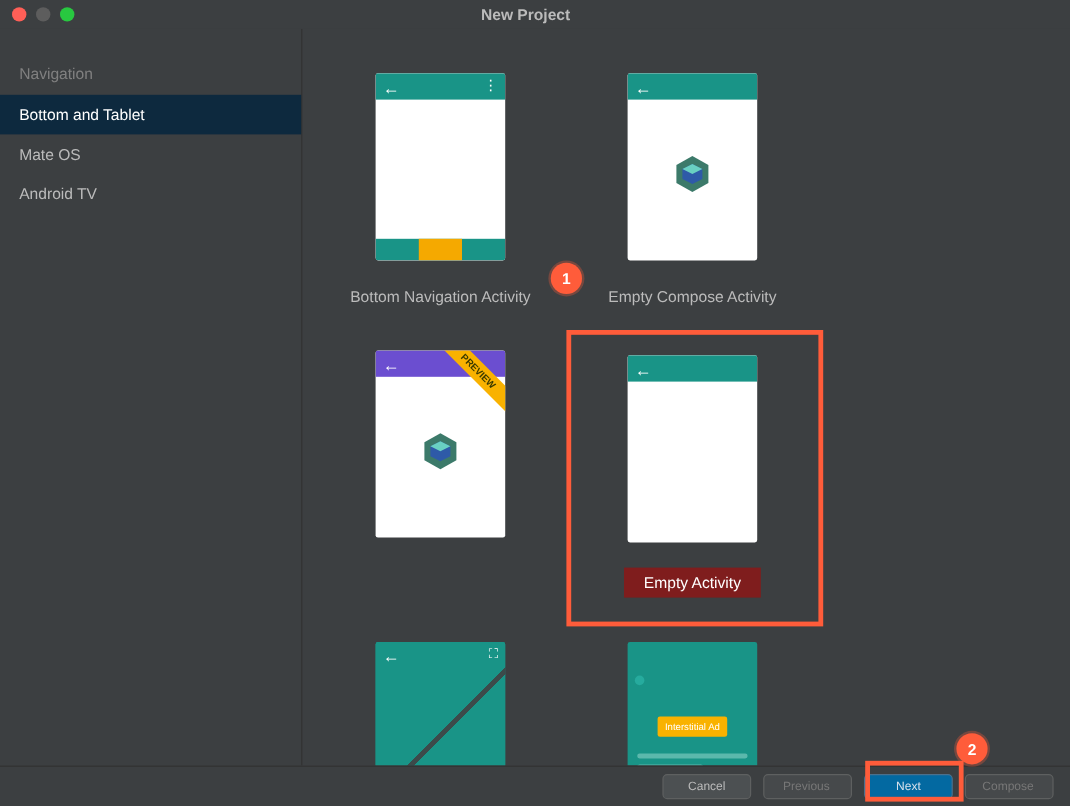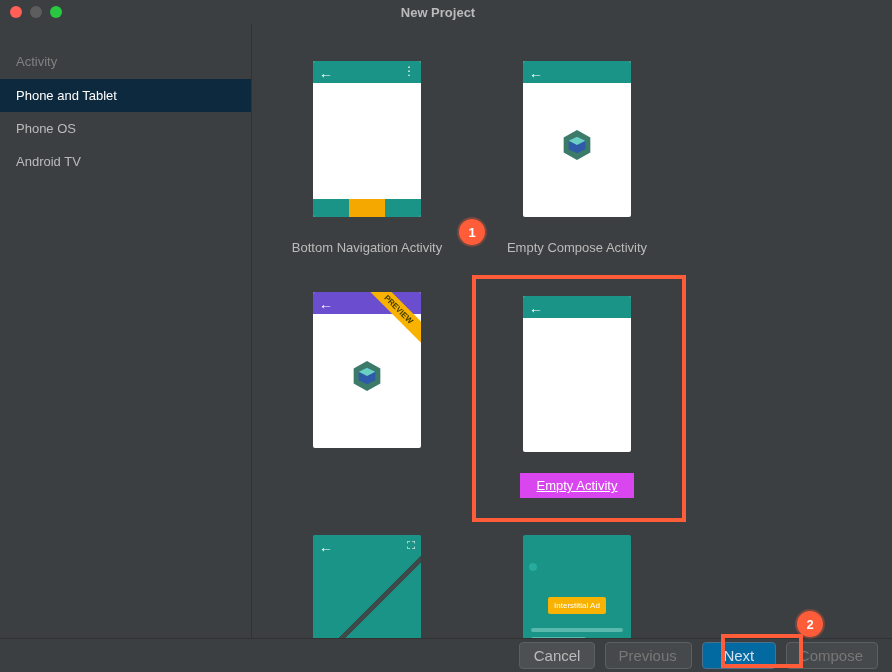"Activity" div.sidebar-heading { text: Activity -> Navigation }
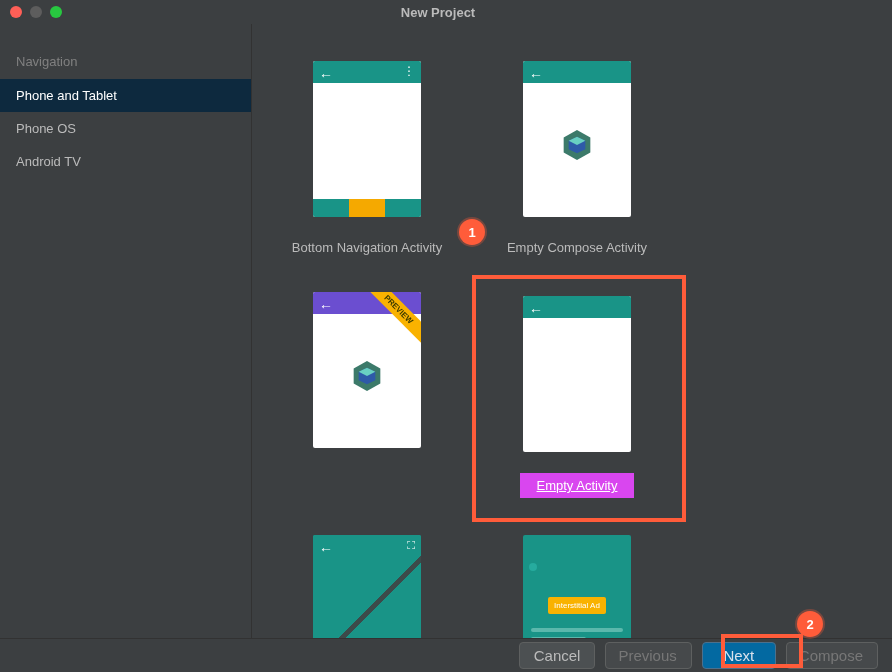"Phone and Tablet" span { text: Phone -> Bottom }
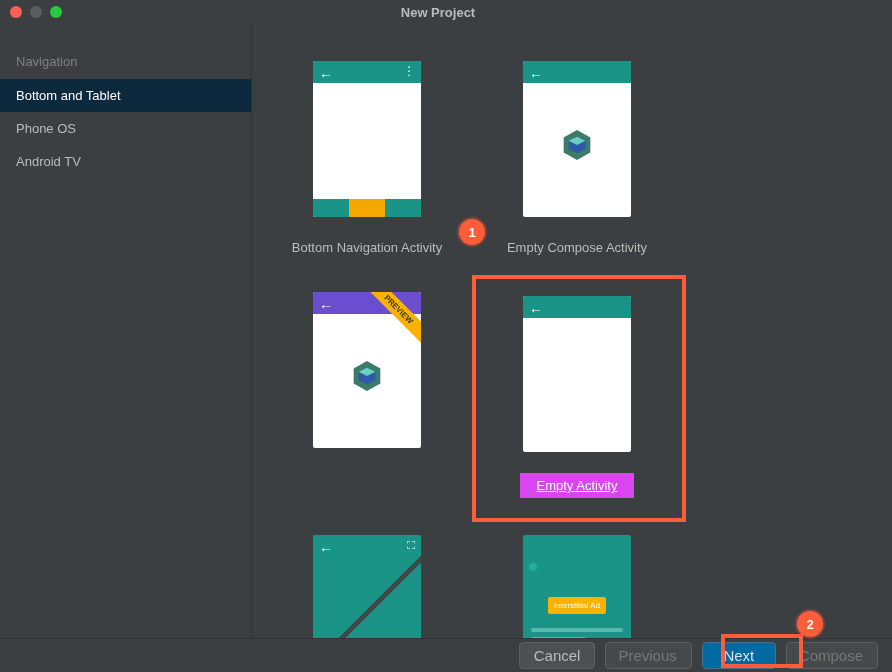"Phone OS" span { text: Phone -> Mate }
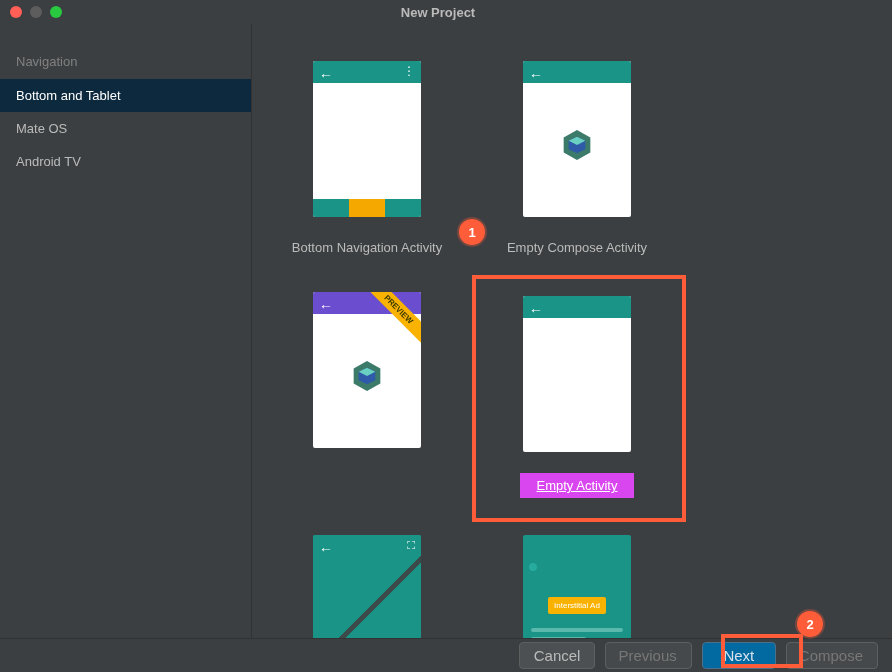"Empty Activity" .cell-label.selected-lbl { background: #d946ef -> #7f1d1d; text-decoration: underline -> none }
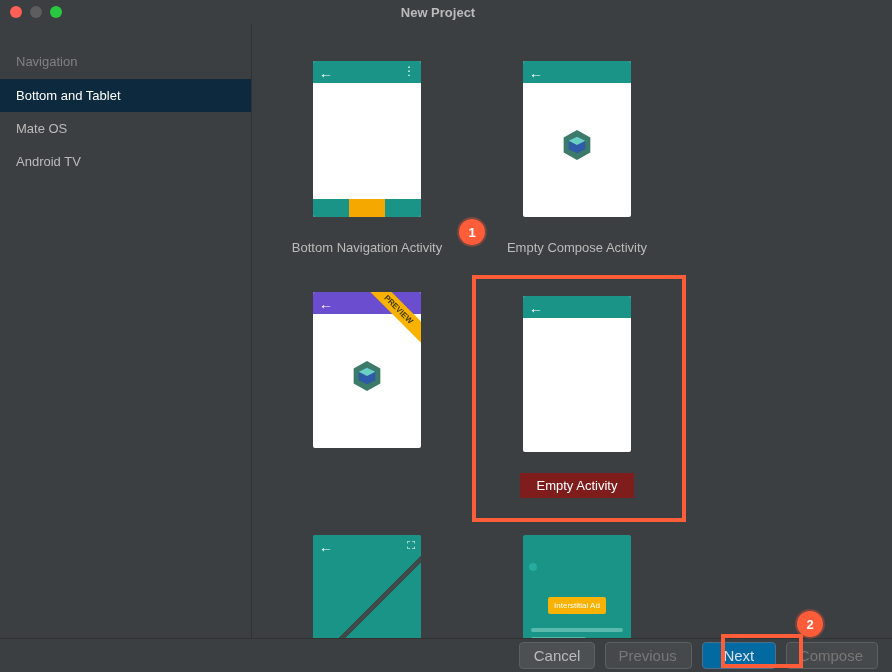"Cancel" .btn { font-size: 15px -> 10px }
